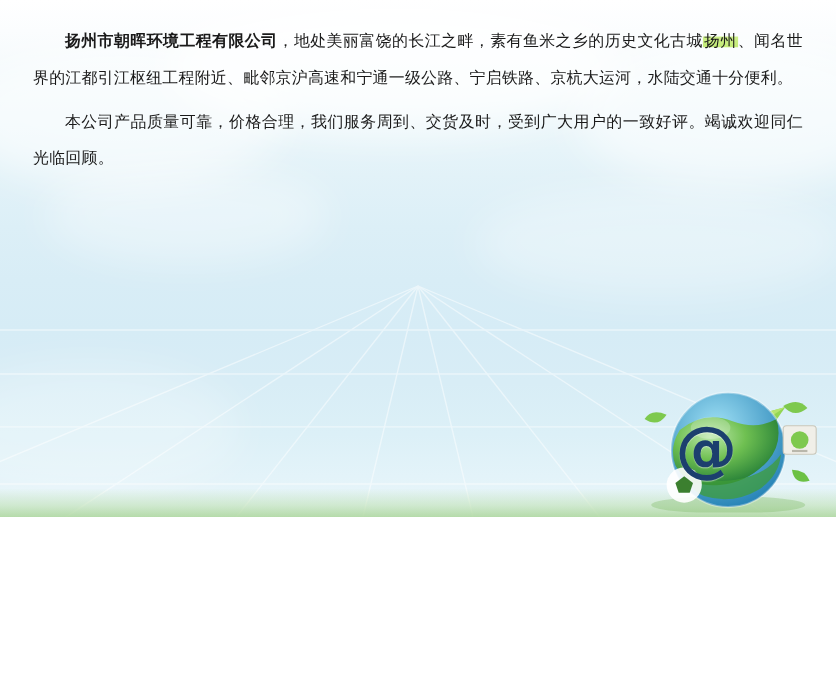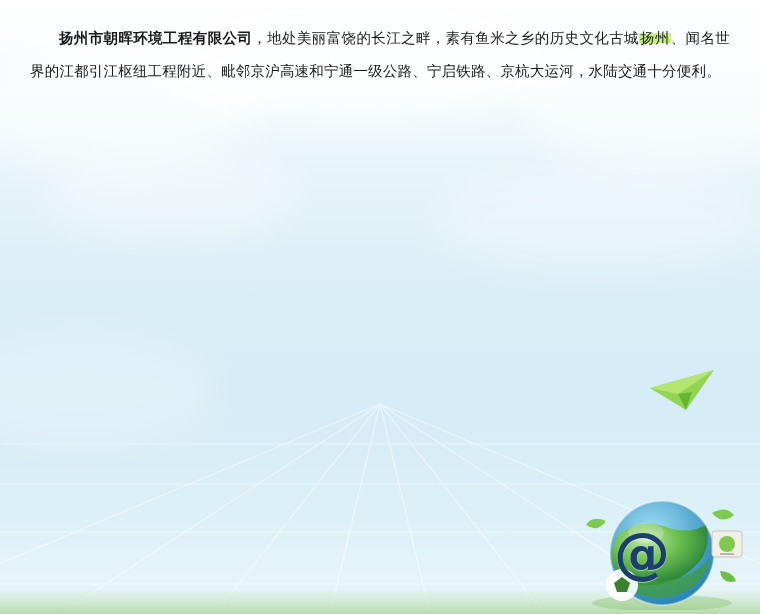"扬州市朝晖环境工程有限公司，地处美丽富饶的长江之畔，素有鱼米之乡的历史文化古城扬" #page { height: 614px -> 470px }
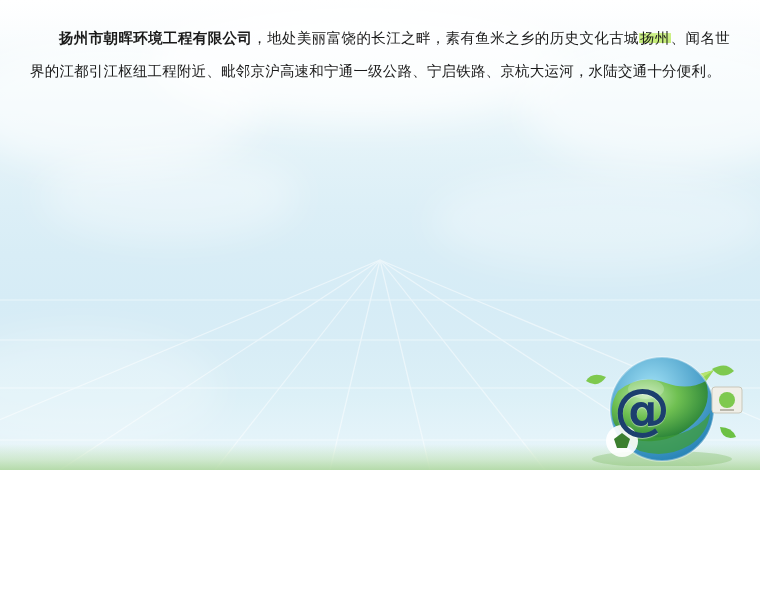"本公司产品质量可靠，价格合理，我们服务周到、交货及时，受到广大用户的一致好评。竭" p { html: none -> <p>本公司产品质量可靠，价格合理，我们服务周到、交货及时，受到广大用户的一致好评。竭诚欢迎同仁光临回顾。</p> }
